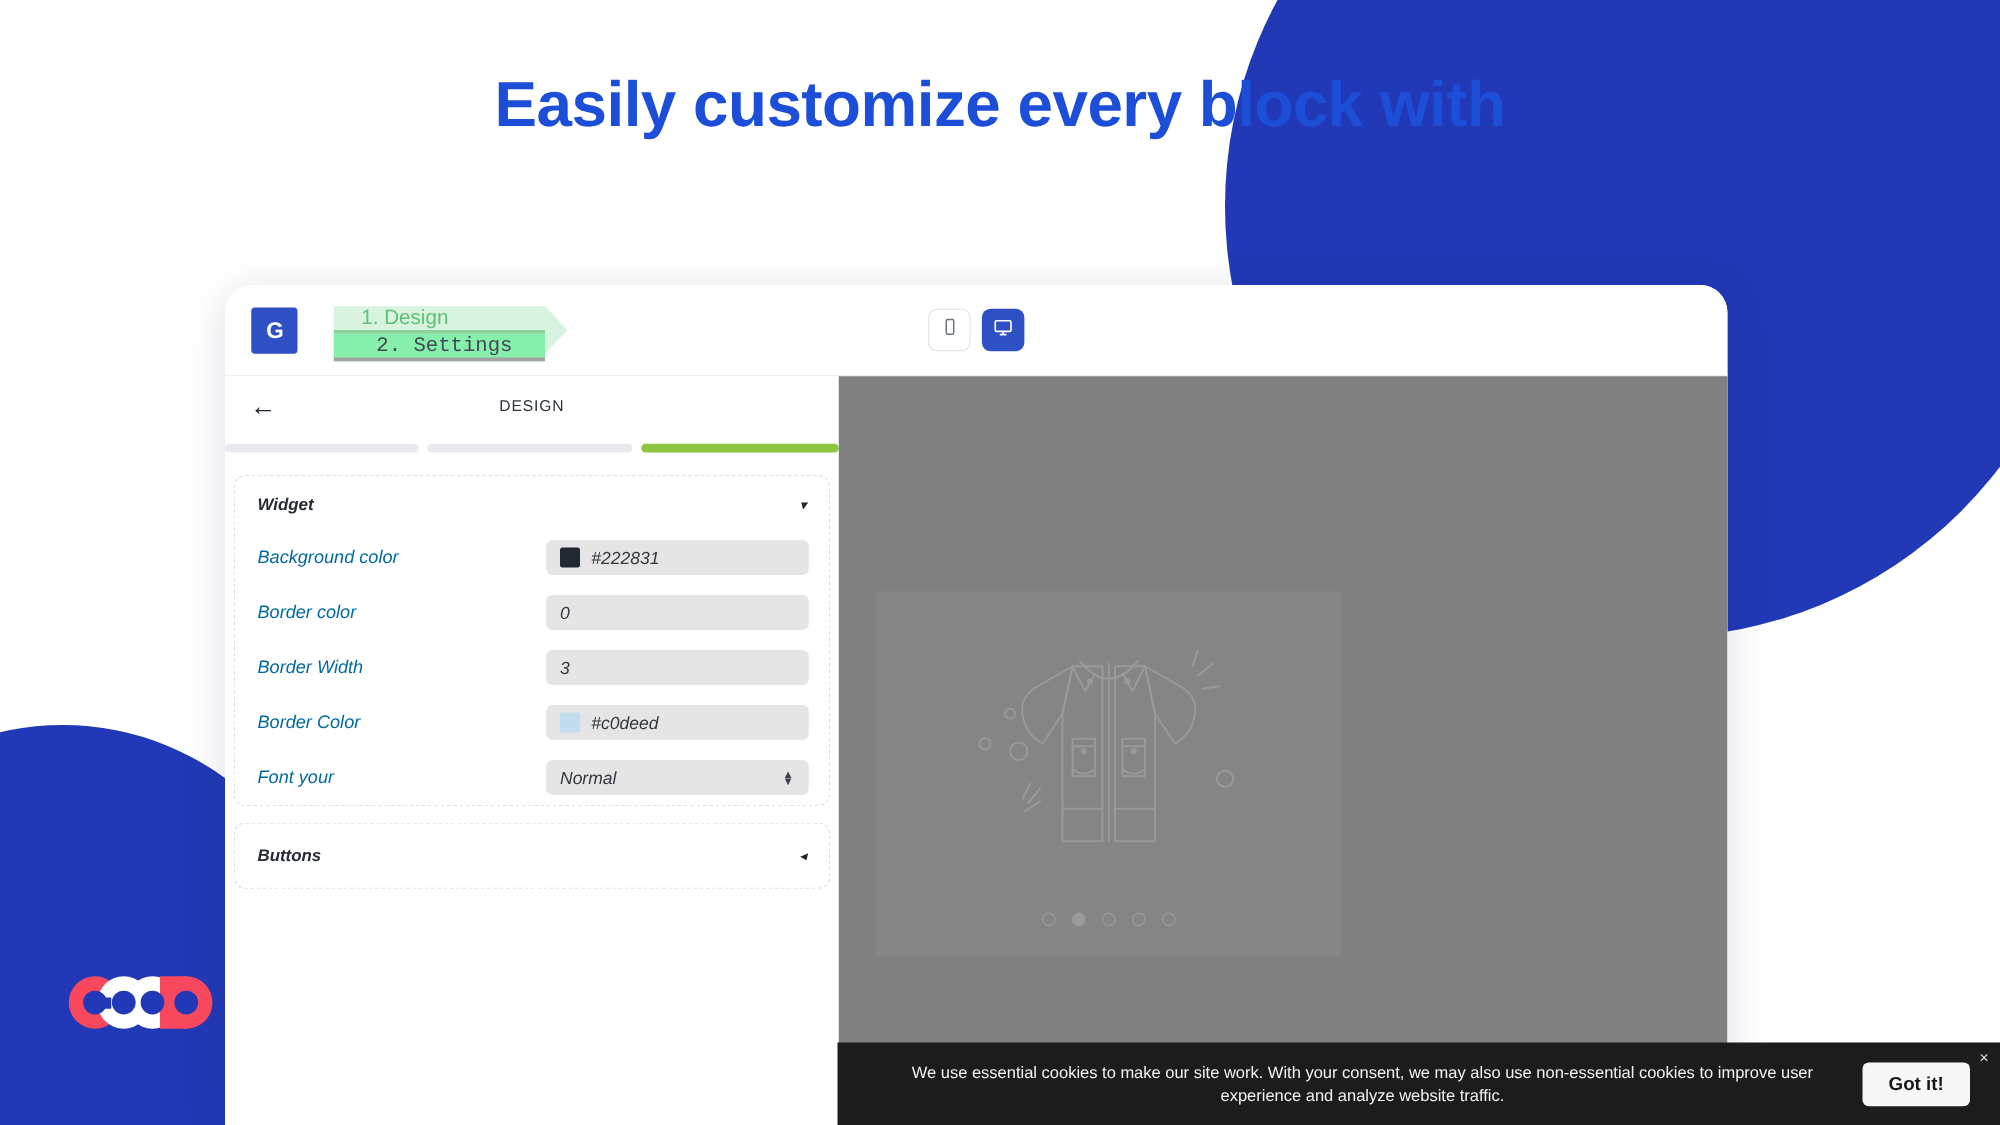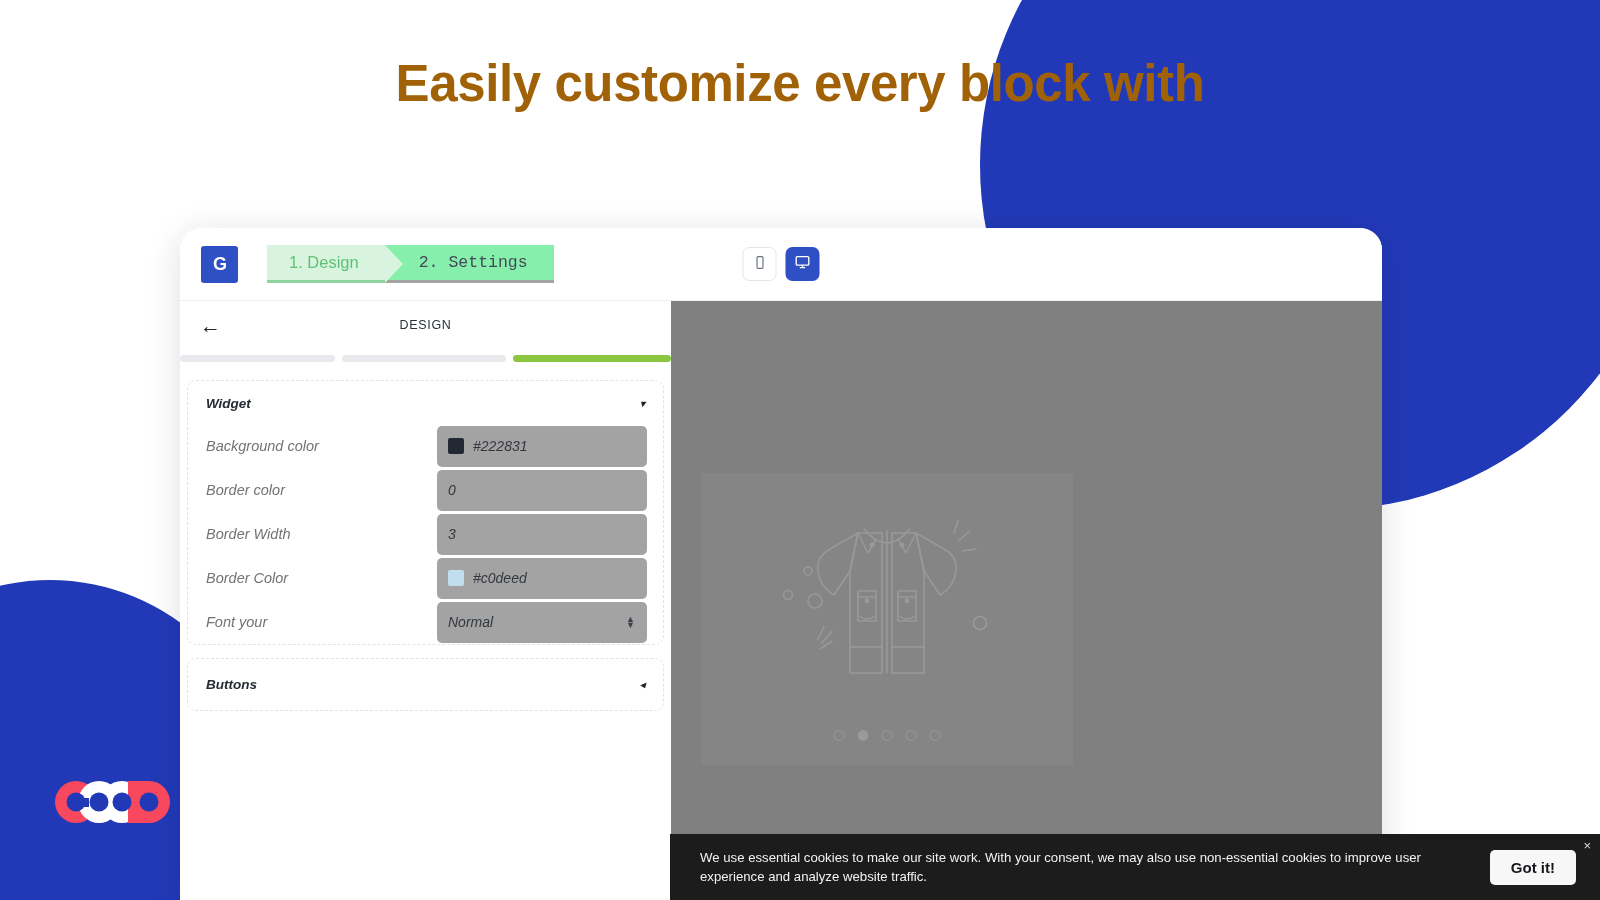"Easily customize every block with" .headline .l1 { color: #a16207 -> #1d4ed8 }
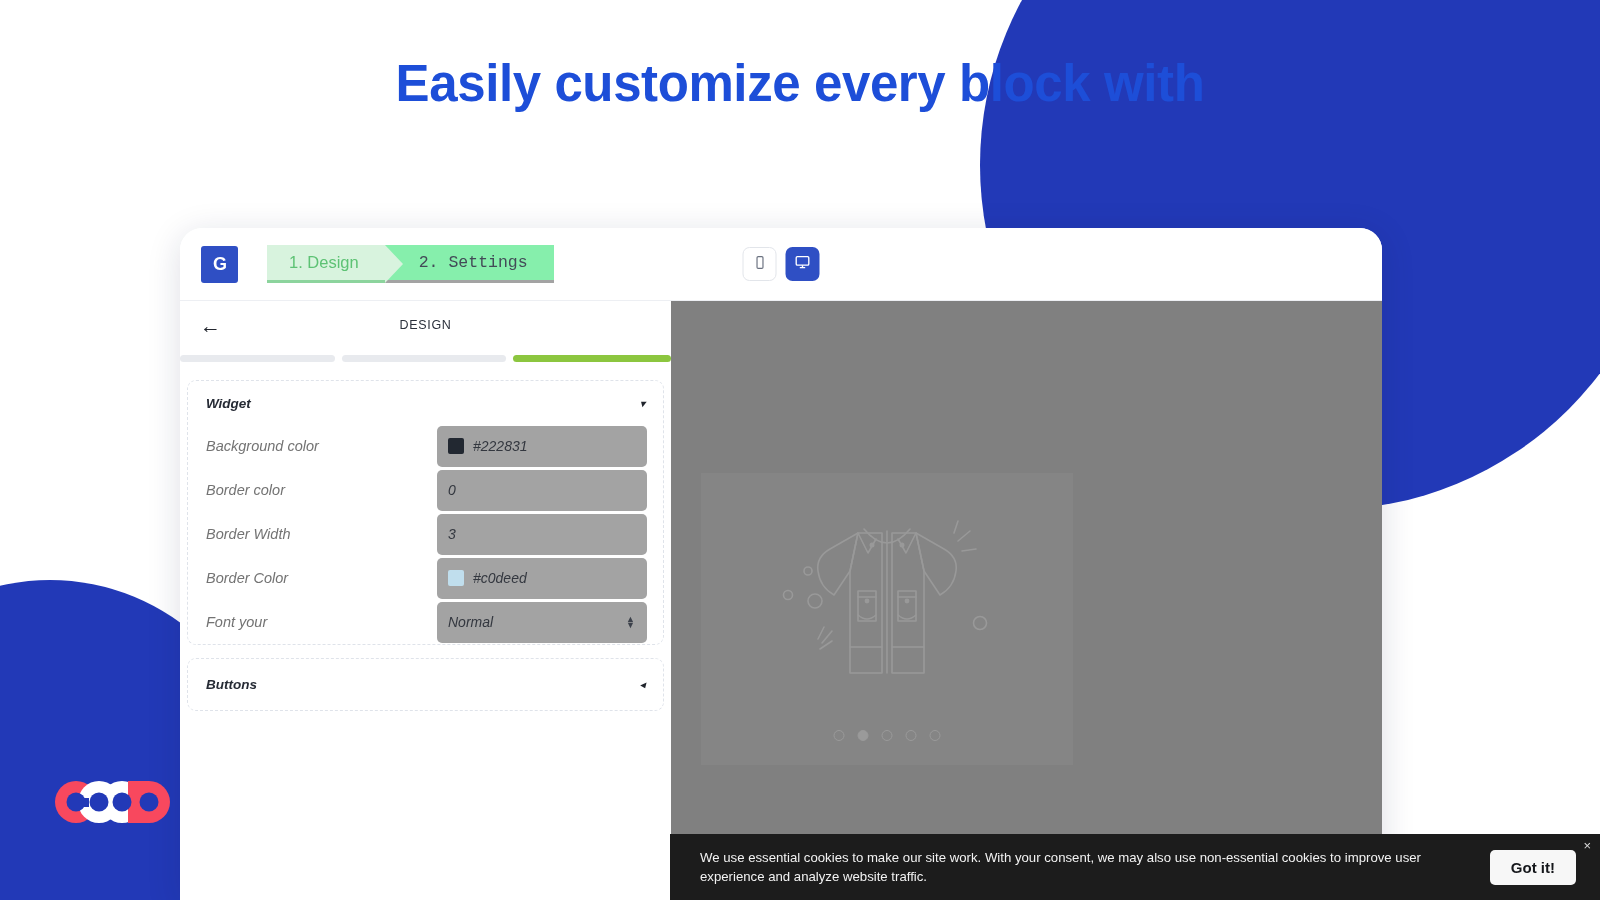"1. Design" .steps { flex-direction: none -> column }
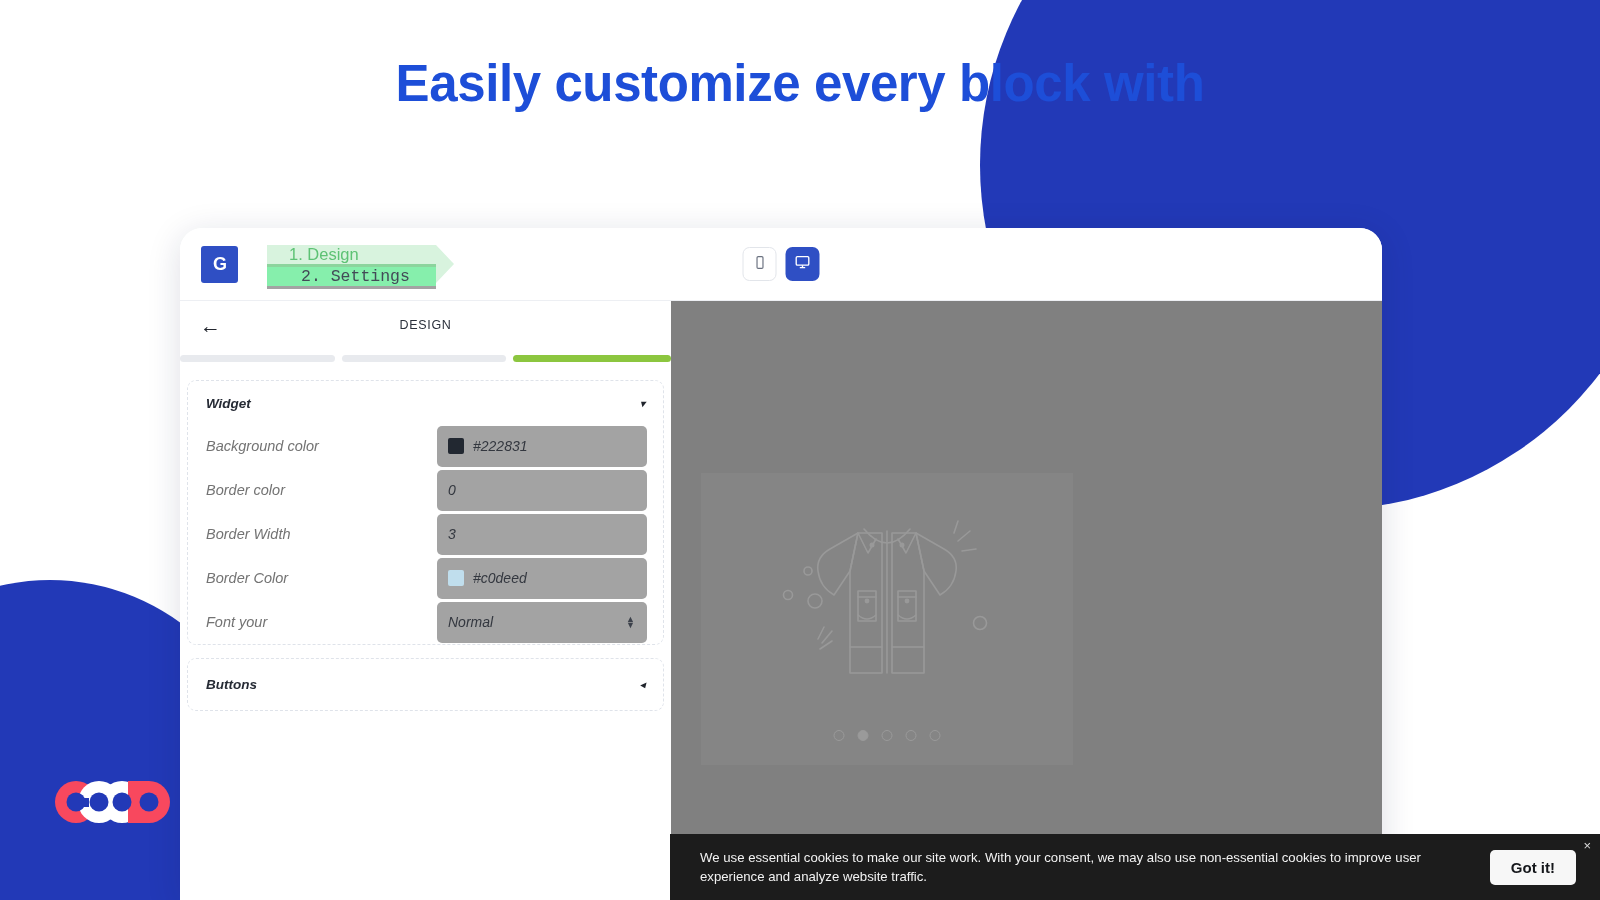"Background color" .field-label { color: #737373 -> #0369a1 }
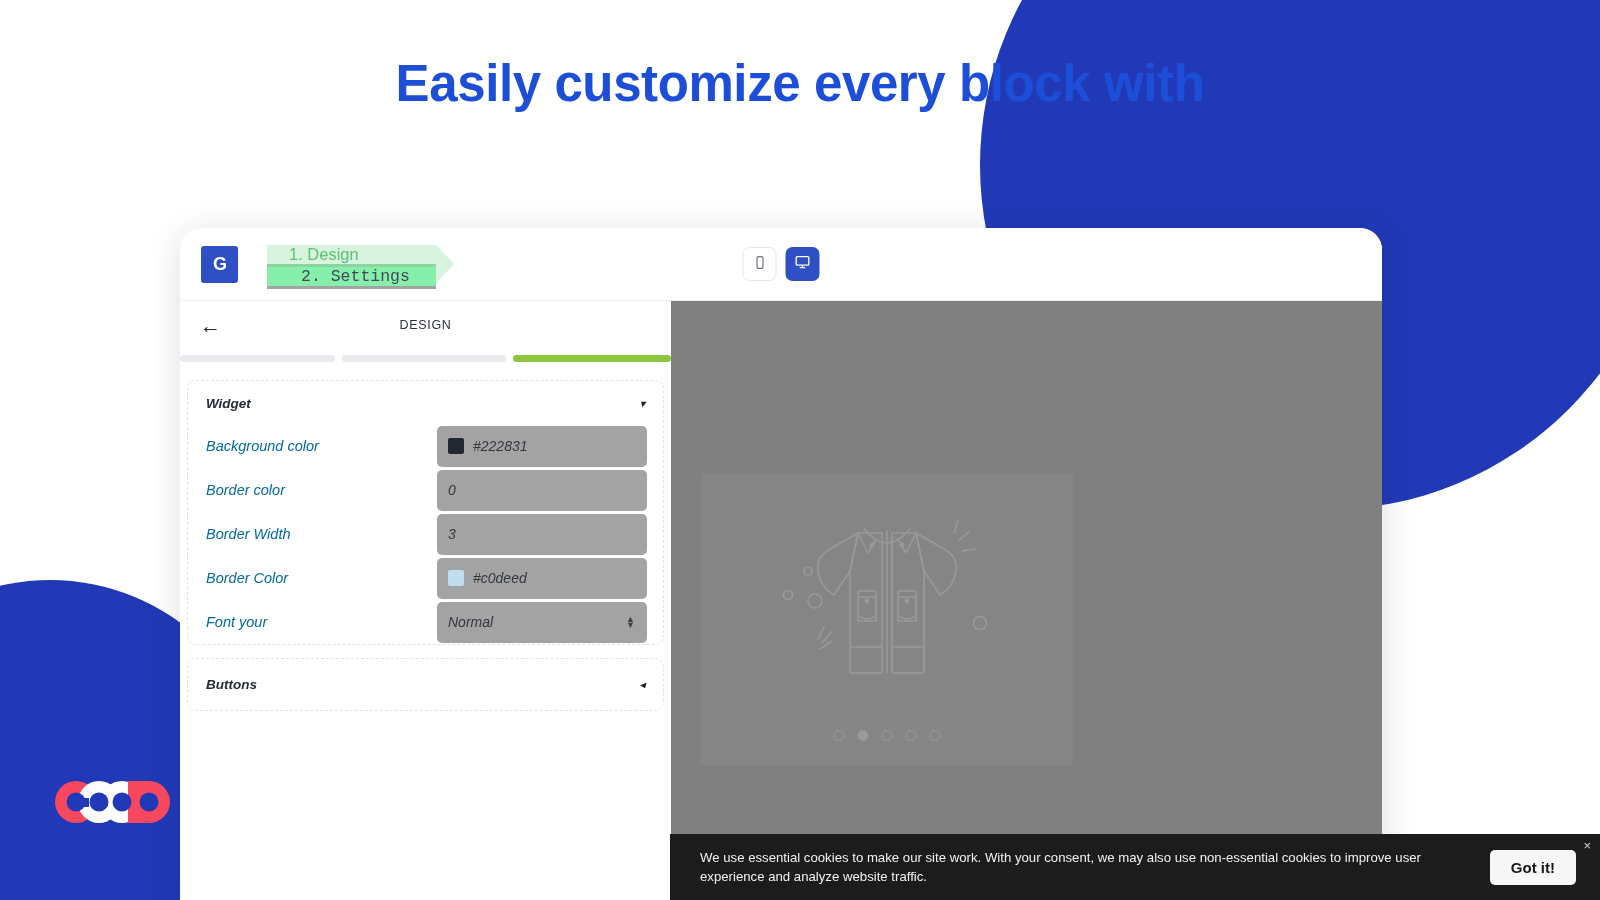"#222831" .field-ctrl { background: #a3a3a3 -> #e5e5e5; height: 41px -> 28px }
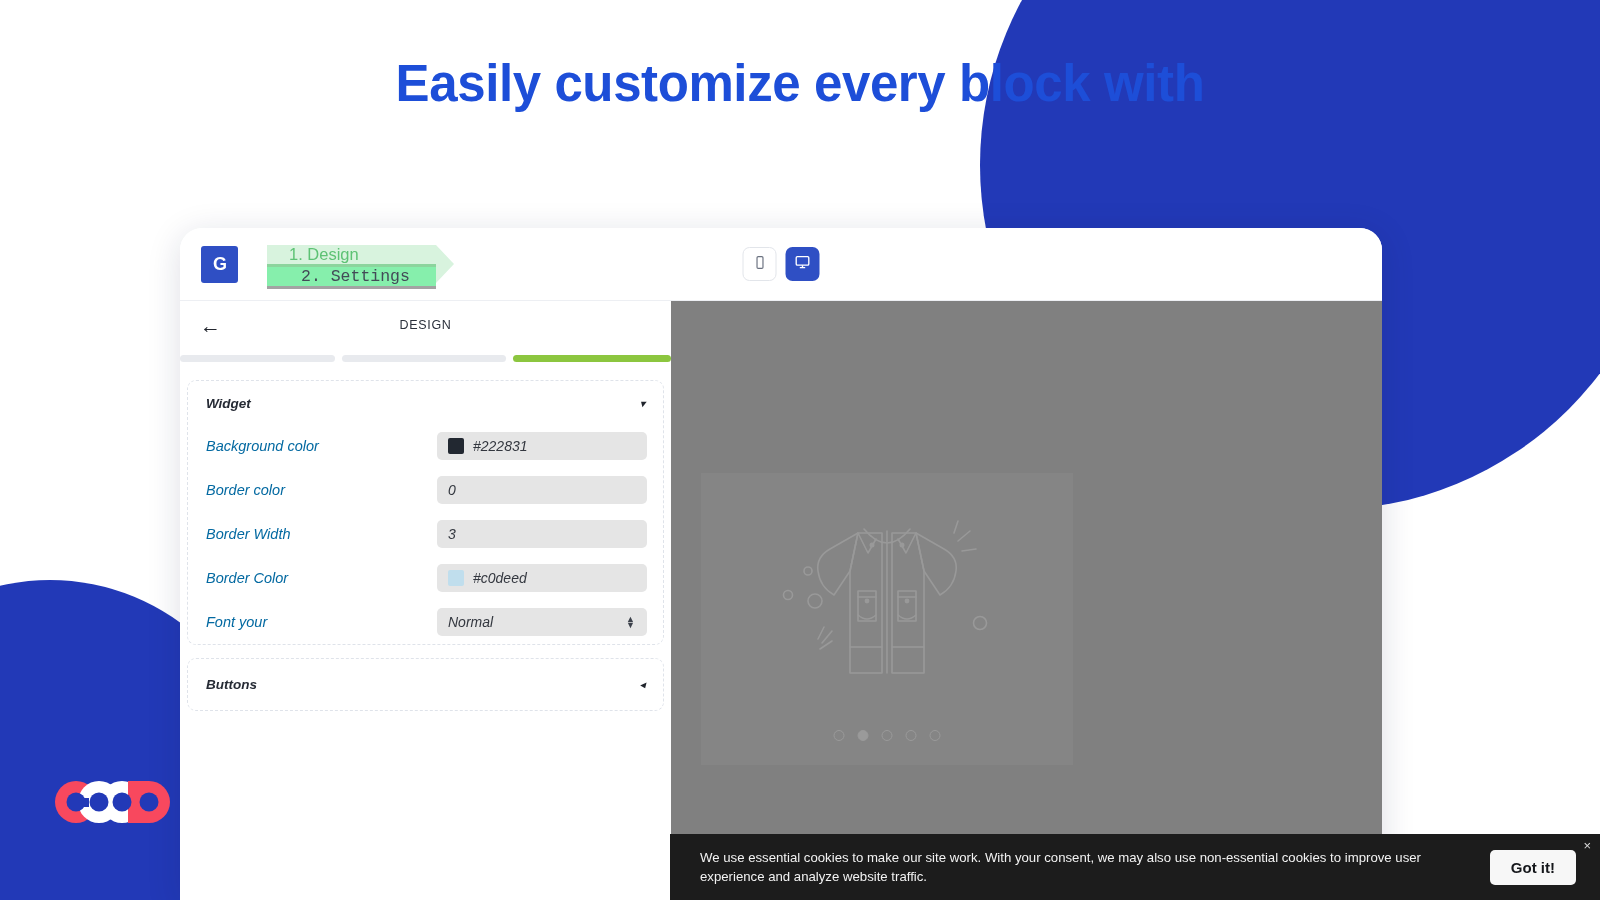"We use essential cookies to" .cookie-text { text-align: none -> center }
